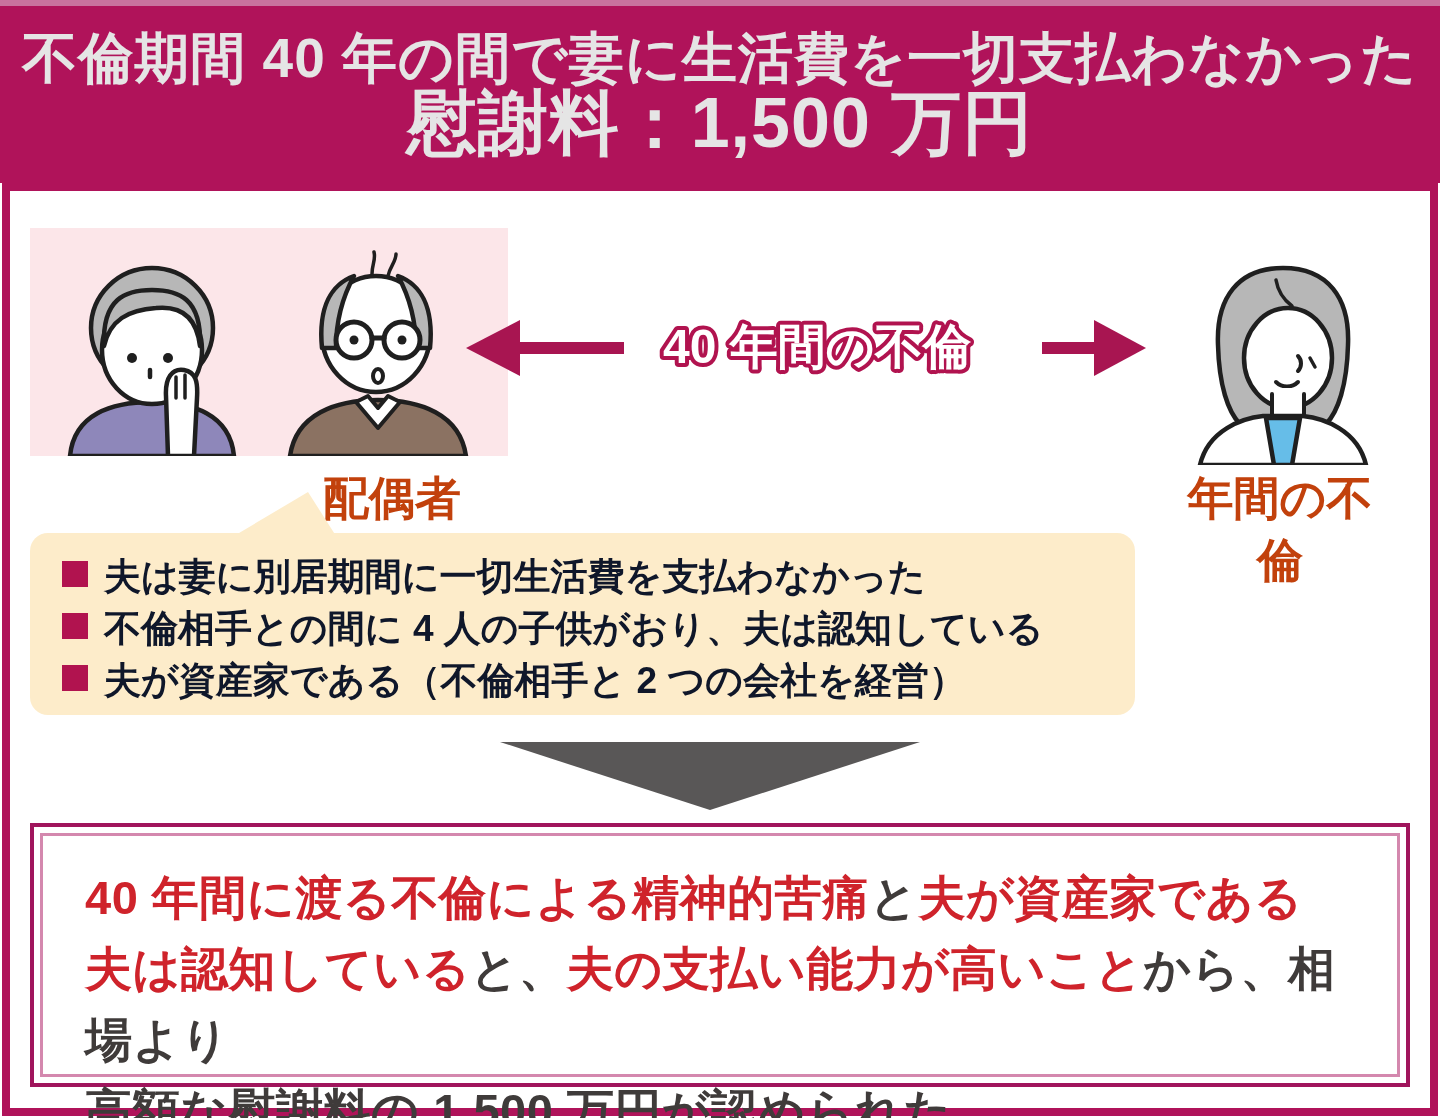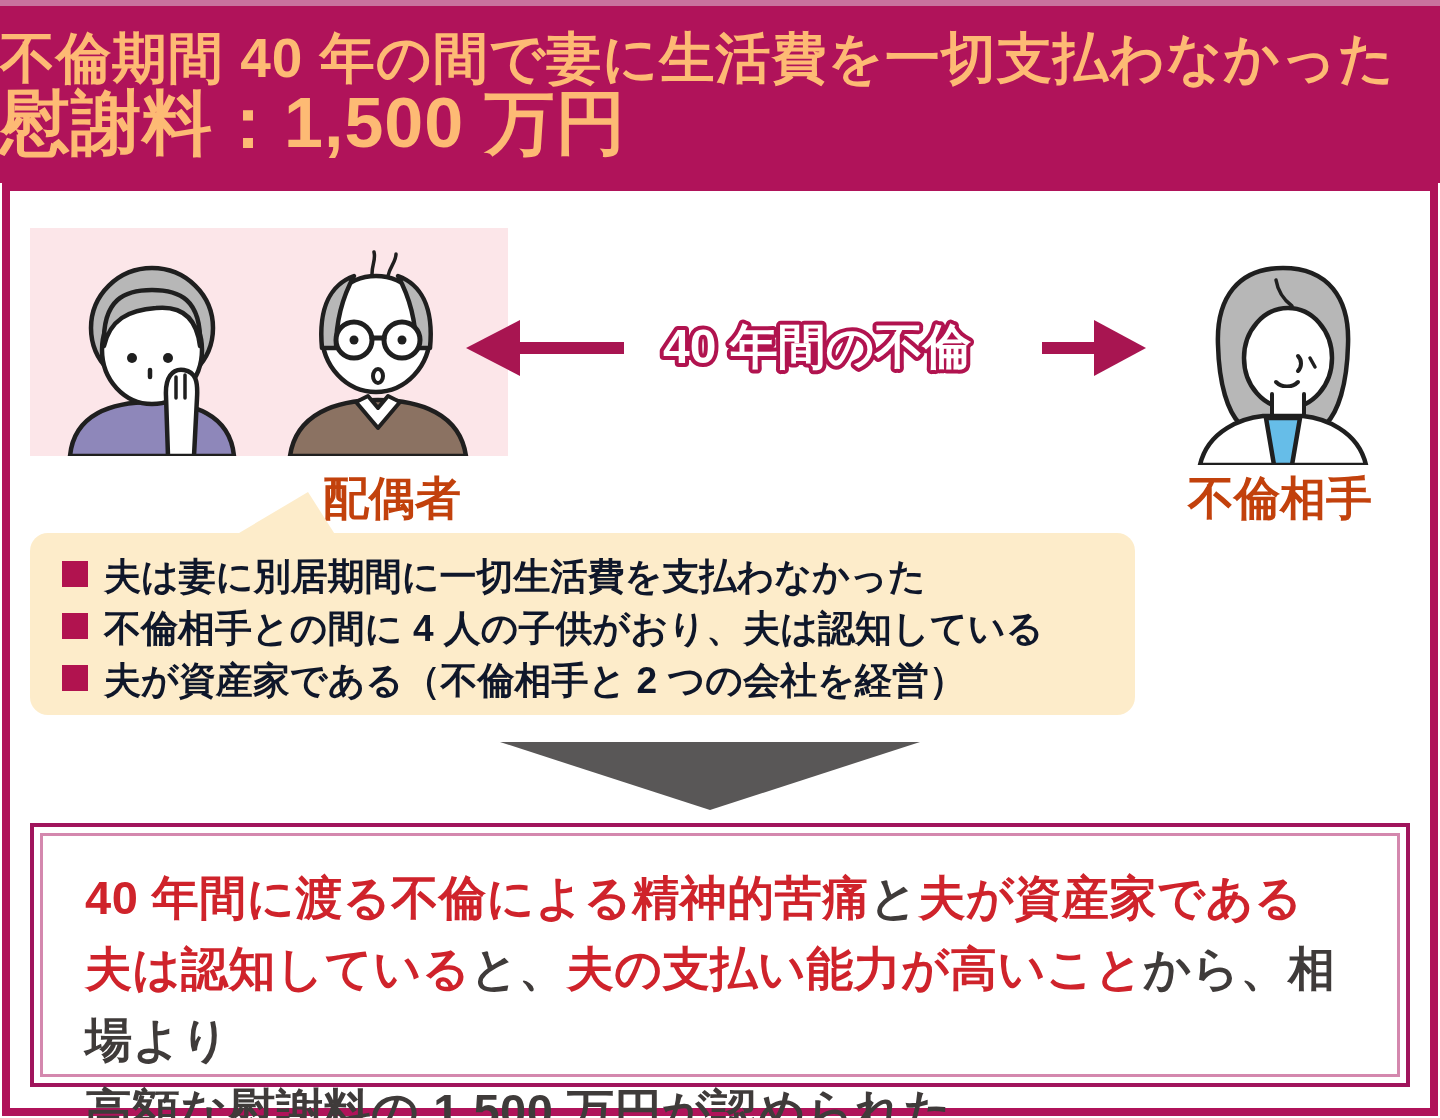"不倫期間 40 年の間で妻に生活費を一切支払わなかった" .header { color: #fdba74 -> #e5e5e5; text-align: none -> center }
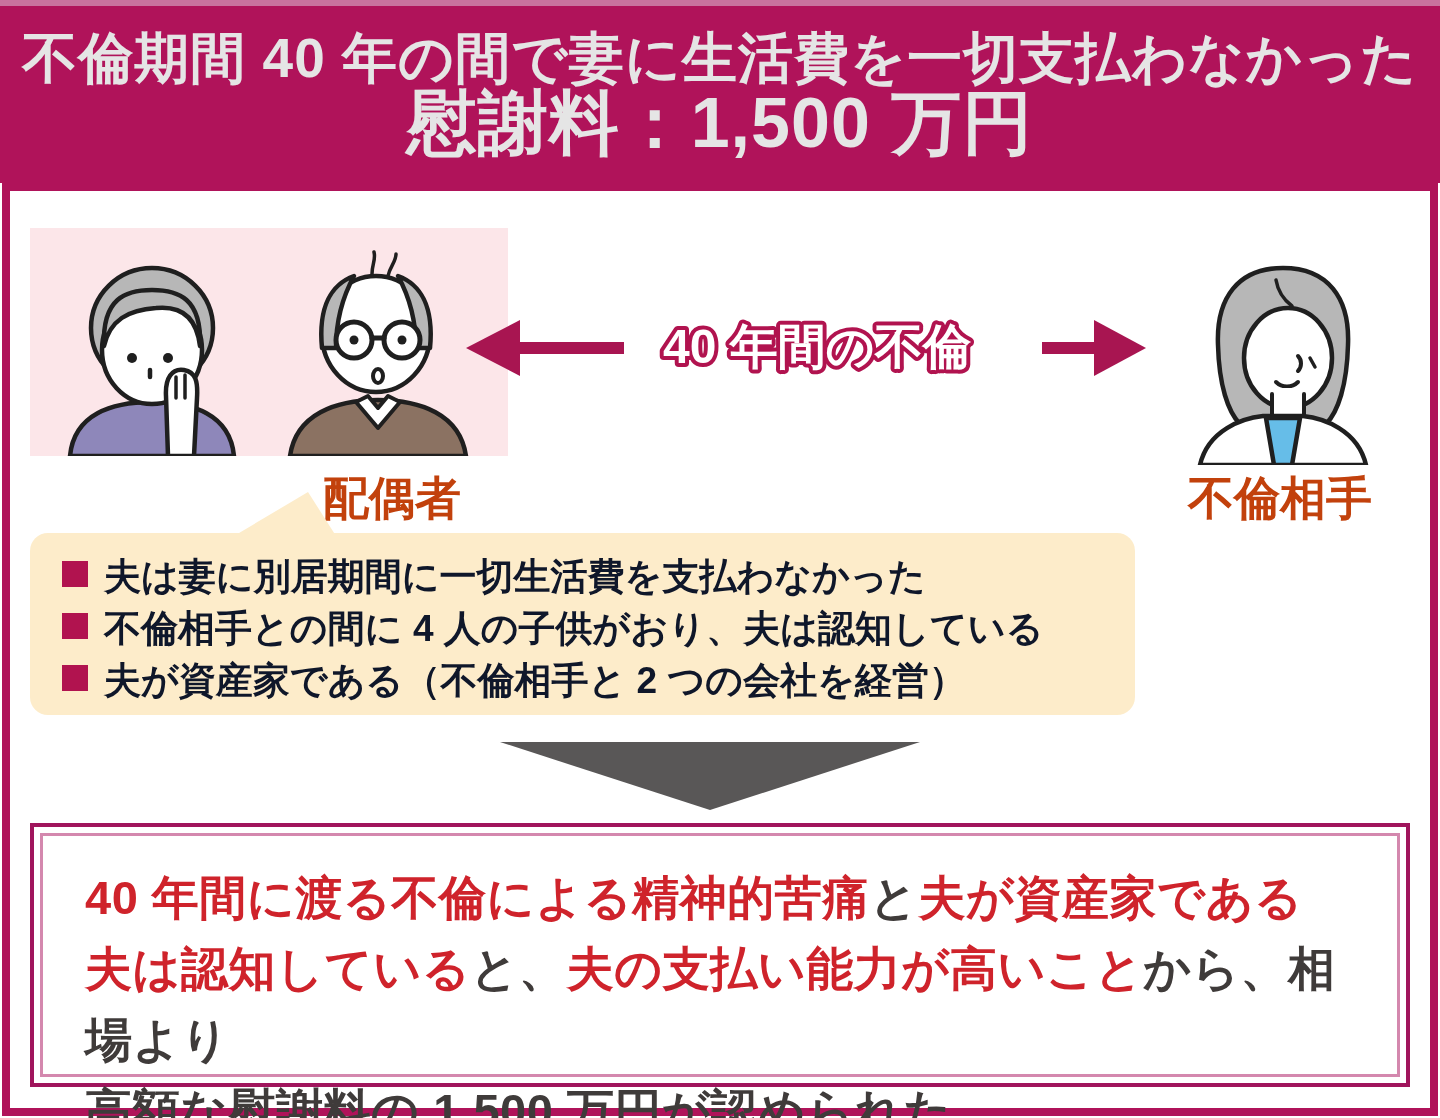"不倫相手" div.person-label { text: 不倫相手 -> 年間の不倫 }
